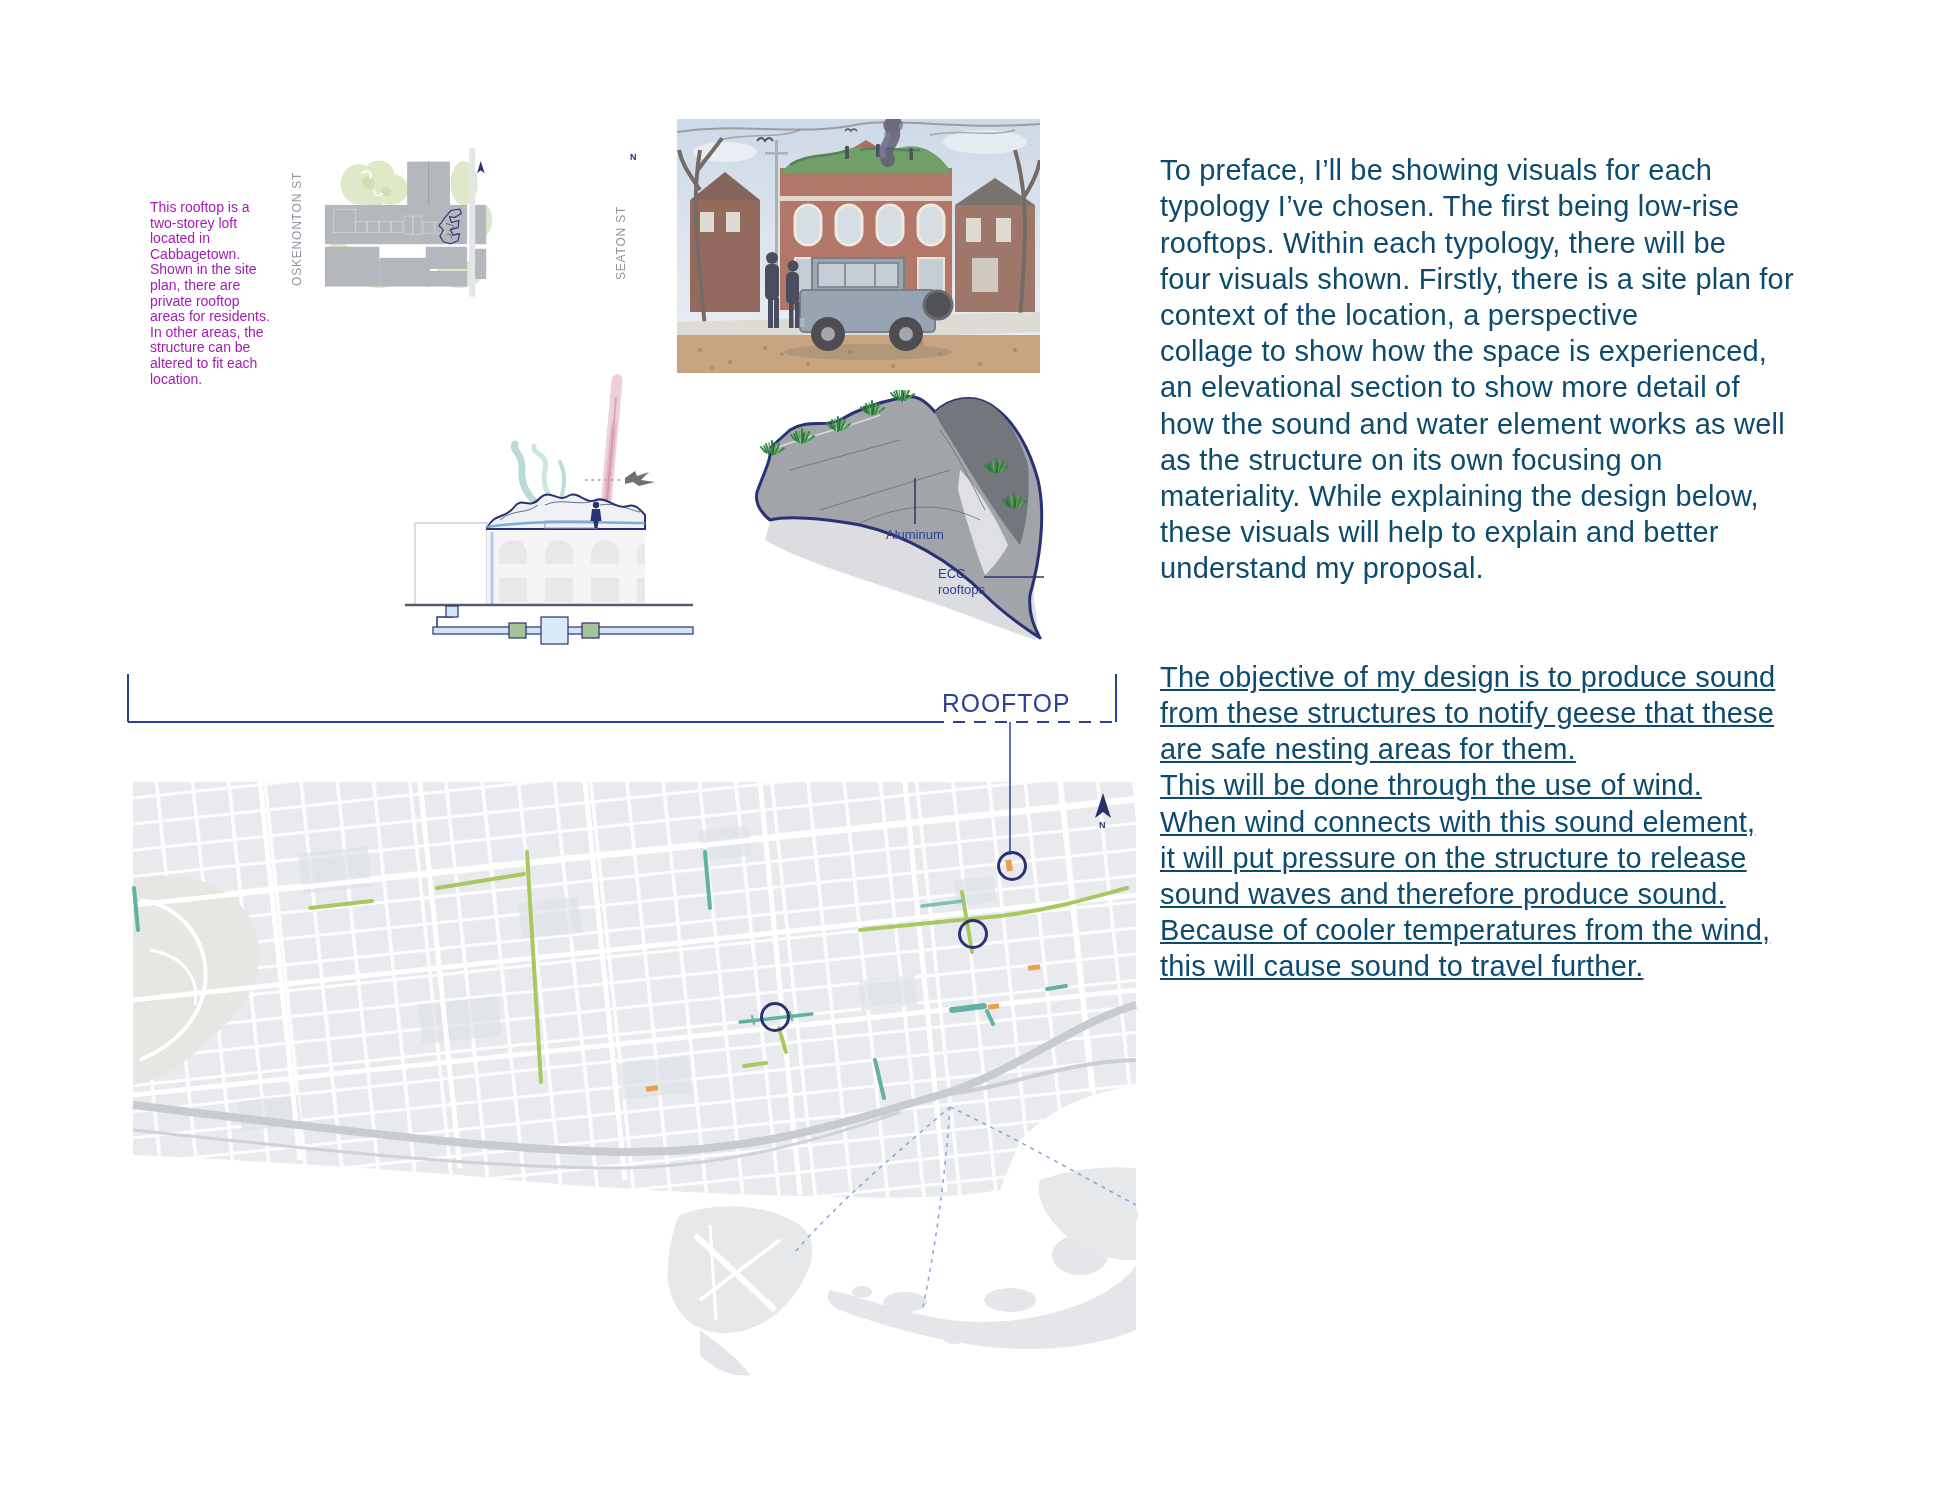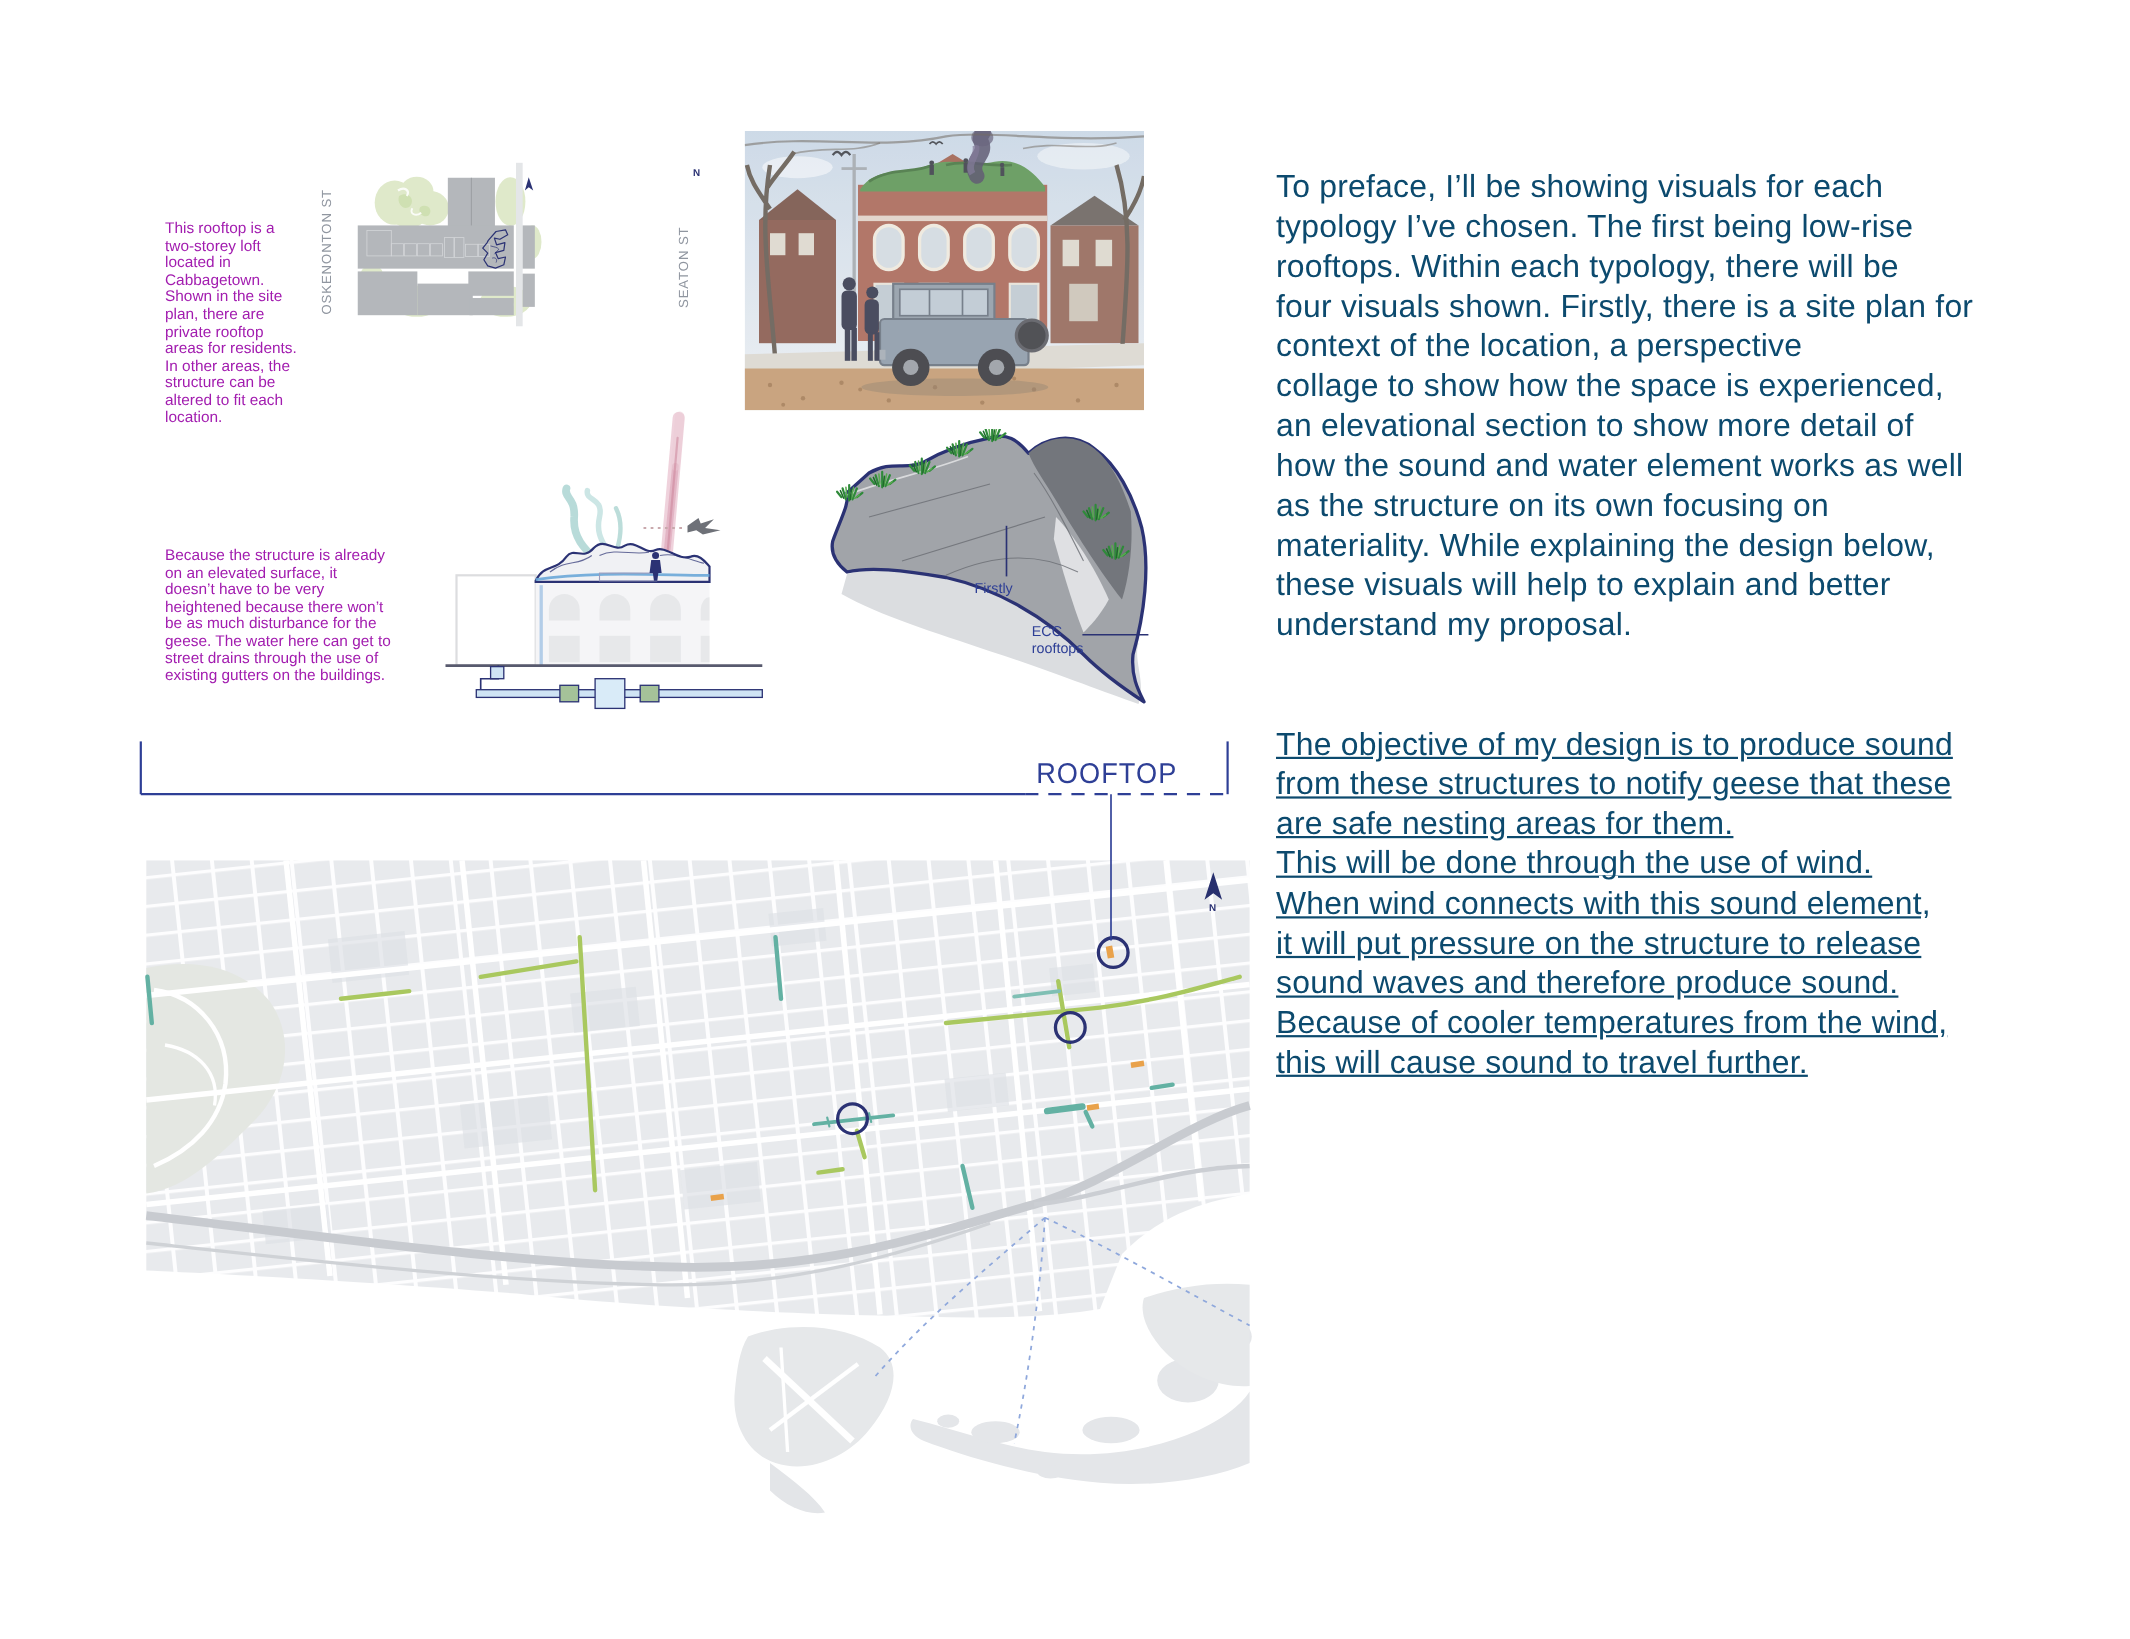"Because the structure is already" div.abs { html: <div>Because the structure is already on an elevated surface, it doesn’t have to be very heightened because there won’t be as much disturbance for the geese. The water here can get to street drains through the use of existing gutters on the buildings.</div> -> none }
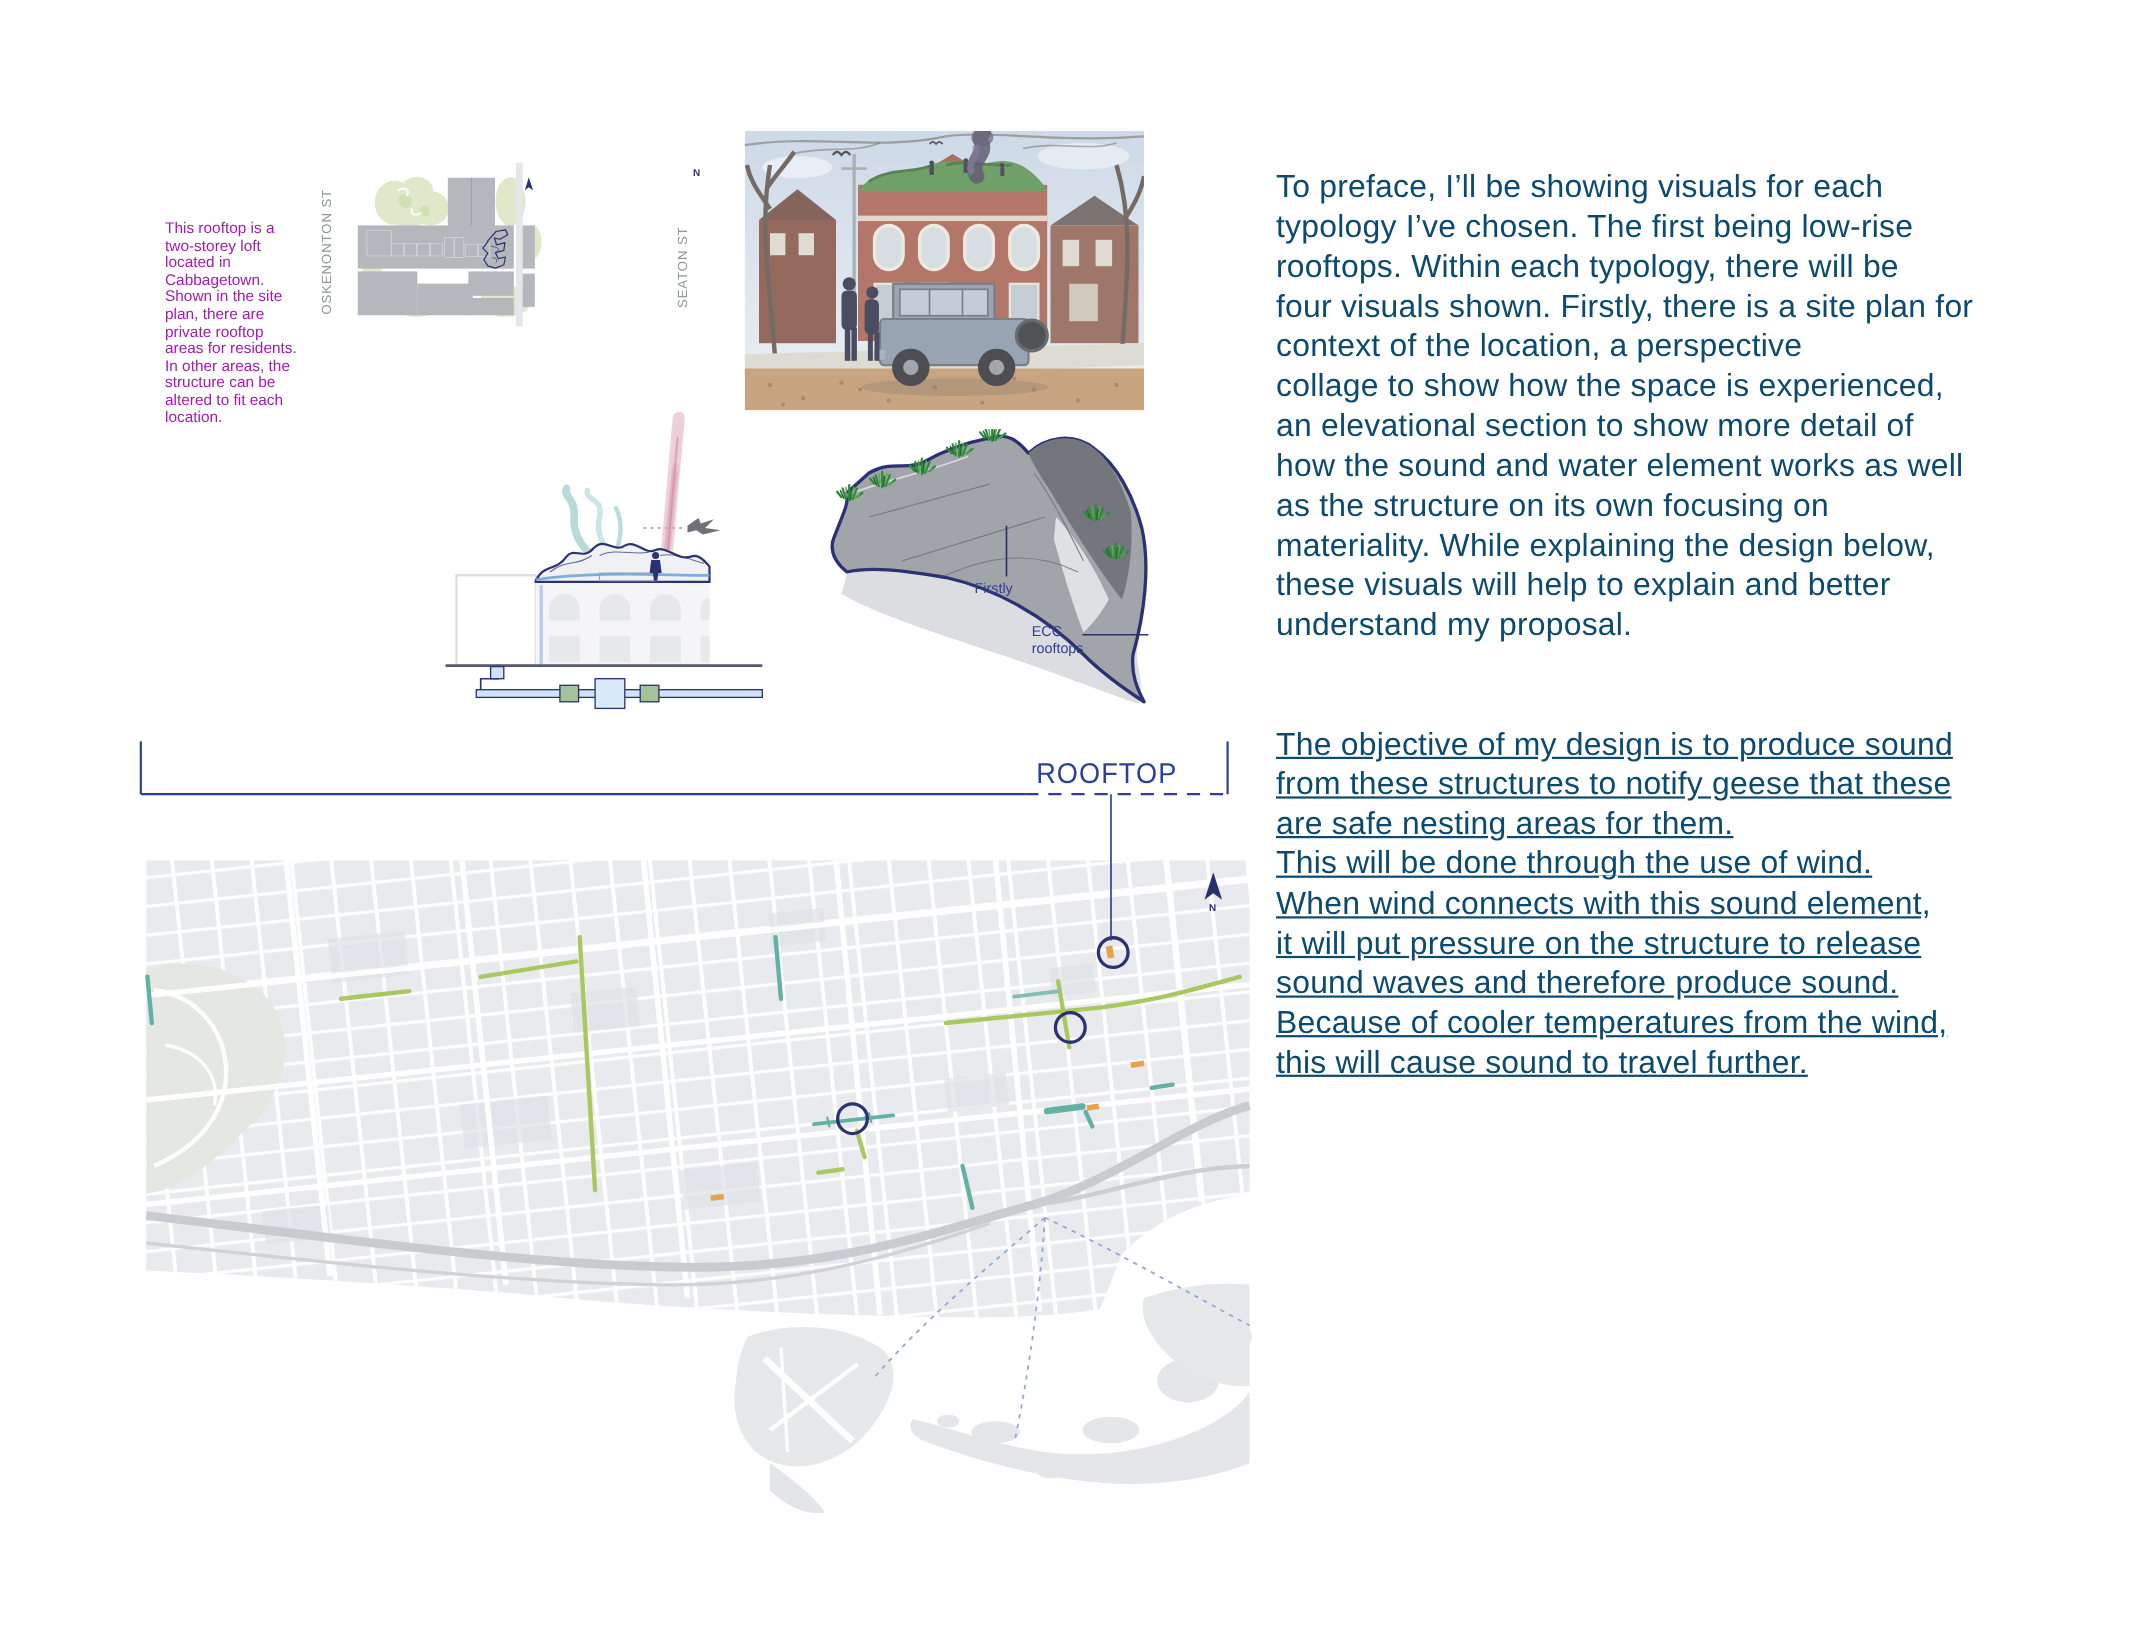"Firstly" div.abs { text: Firstly -> Aluminum }
